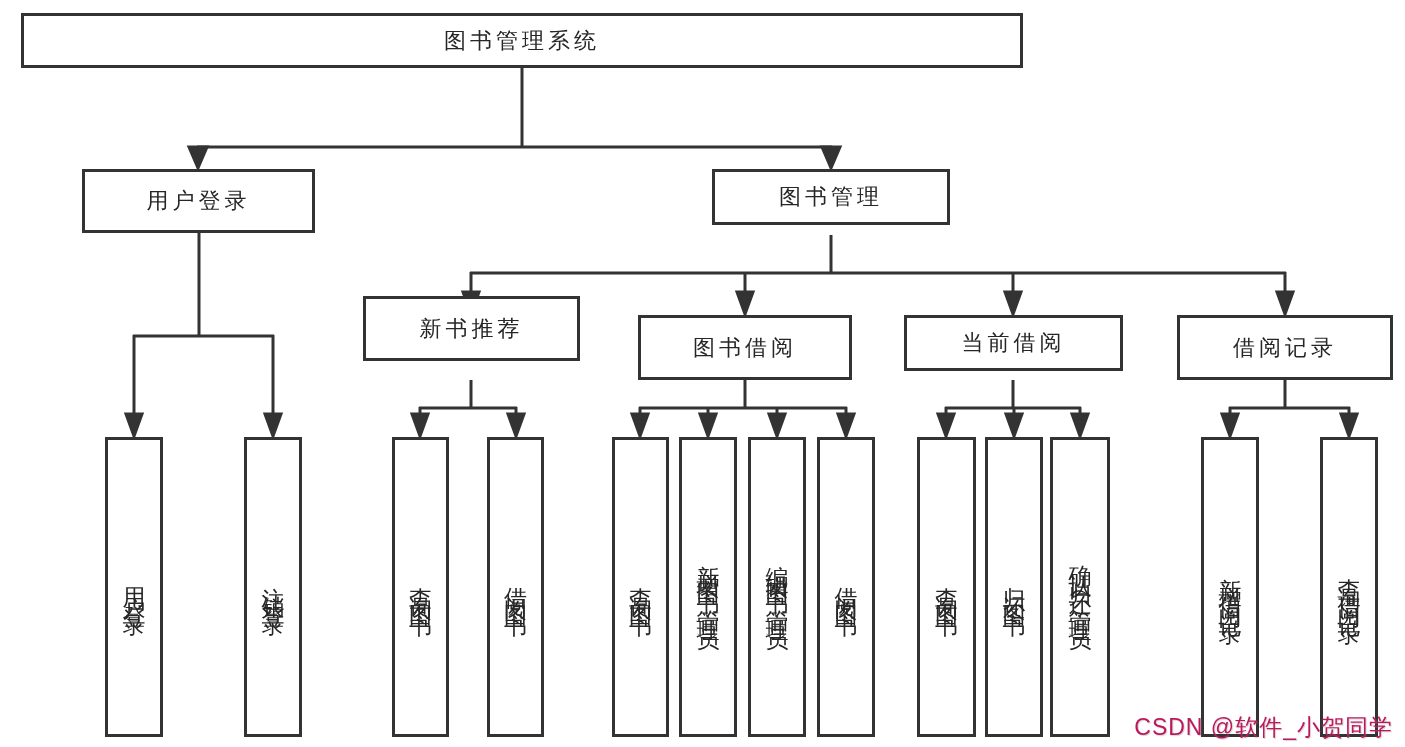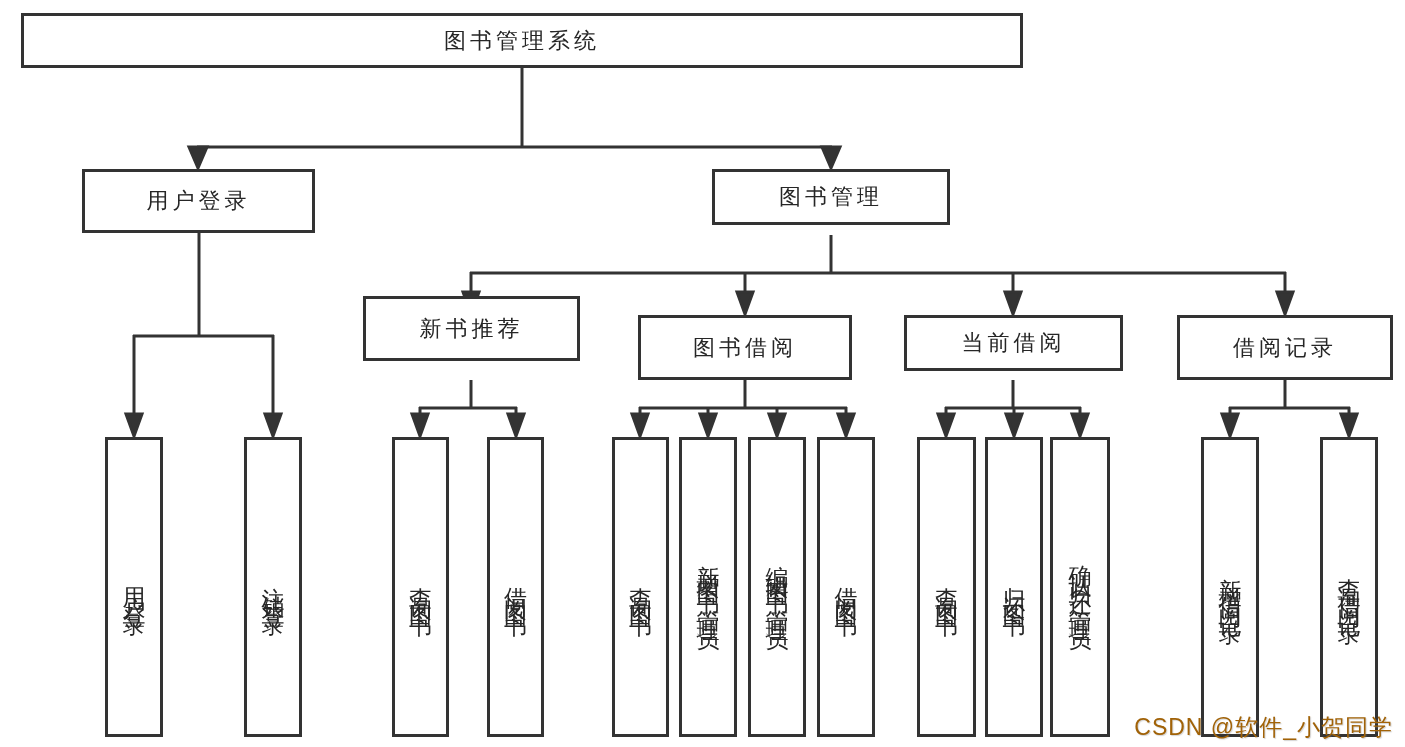"CSDN @软件_小贺同学" .watermark { color: #a16207 -> #be185d }
